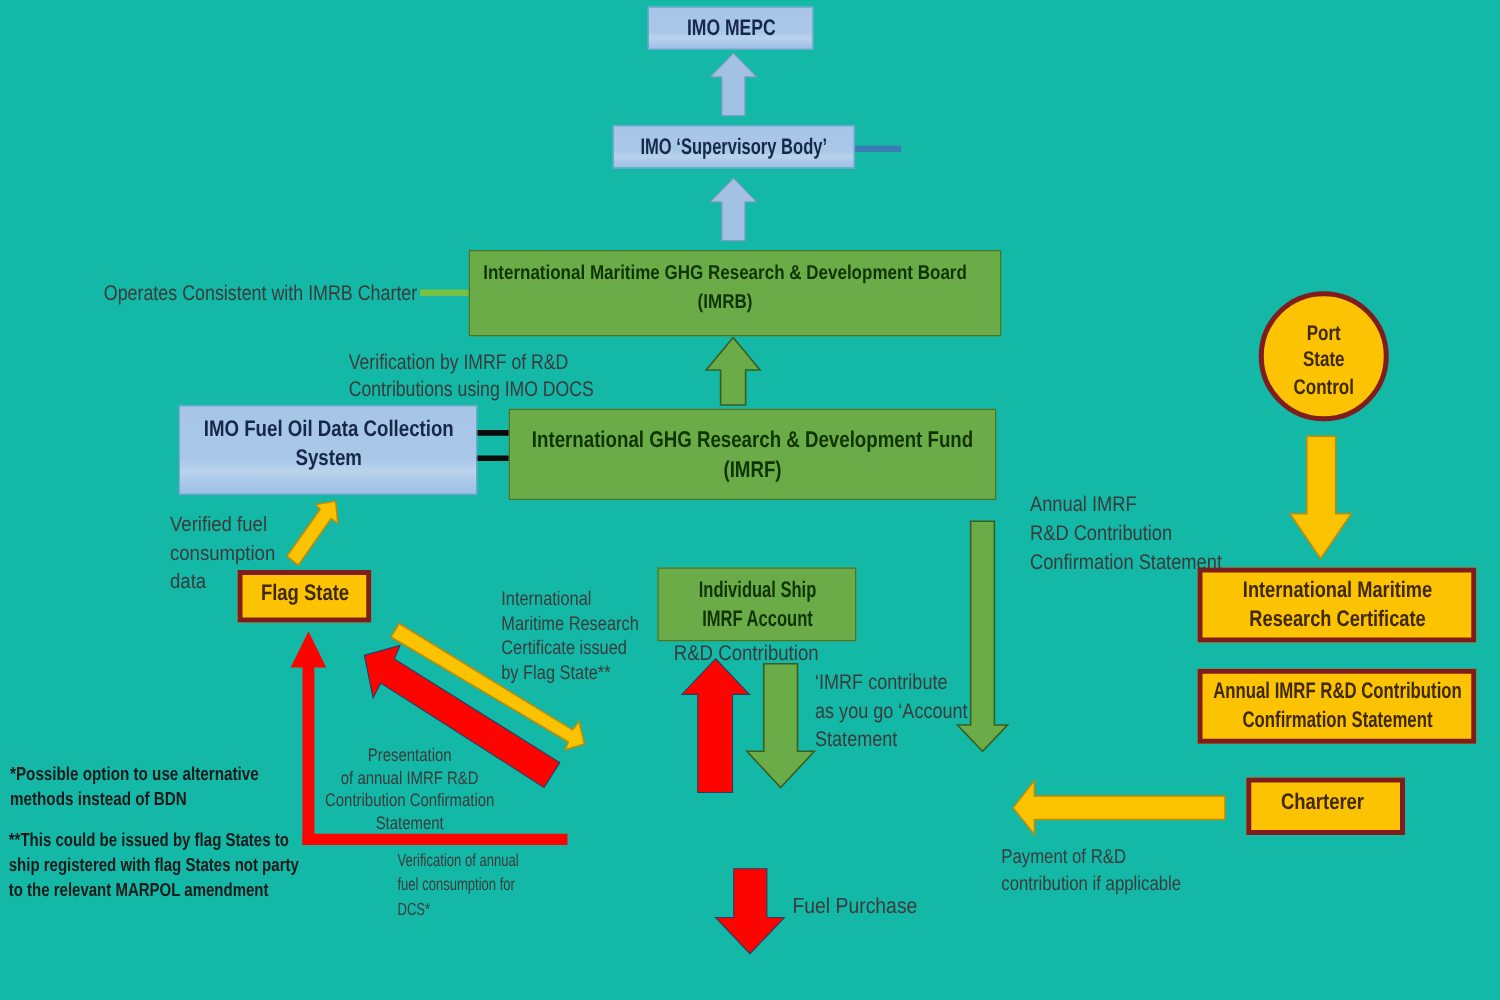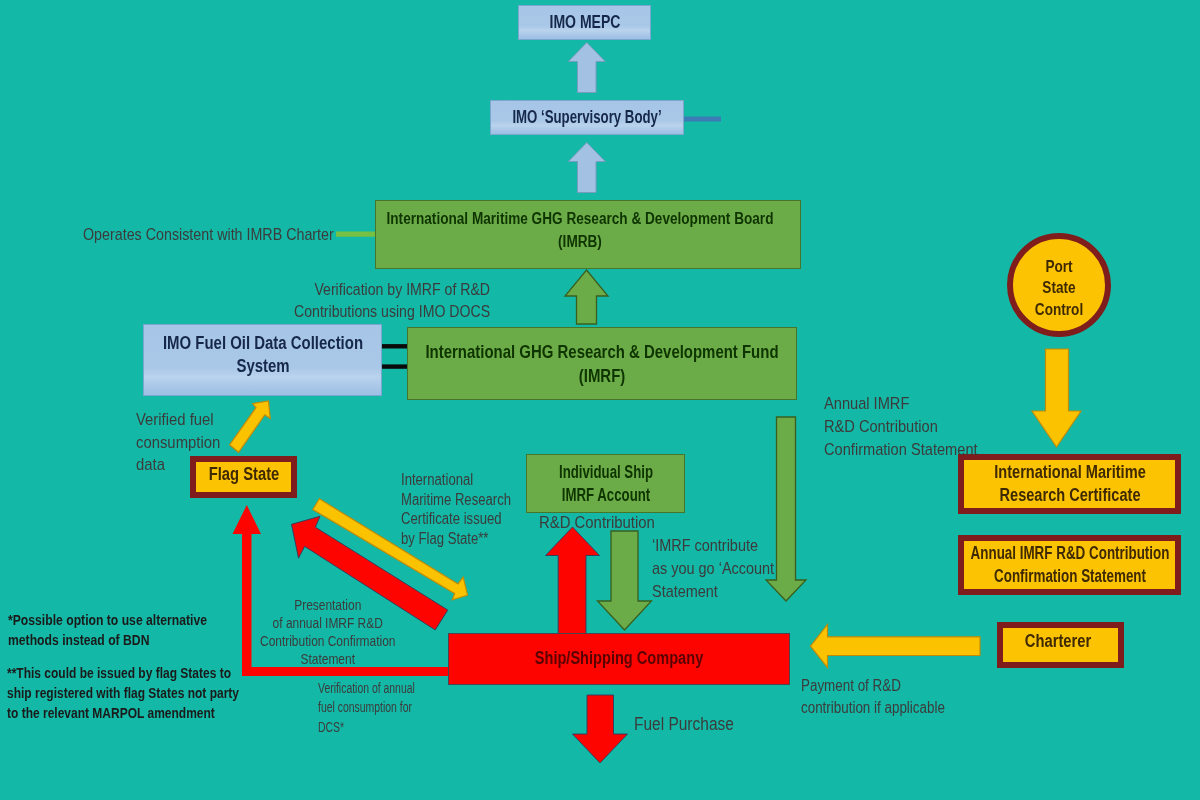"Port" .yellow { border: 6px solid #7f1d1d -> 4px solid #7f1d1d }
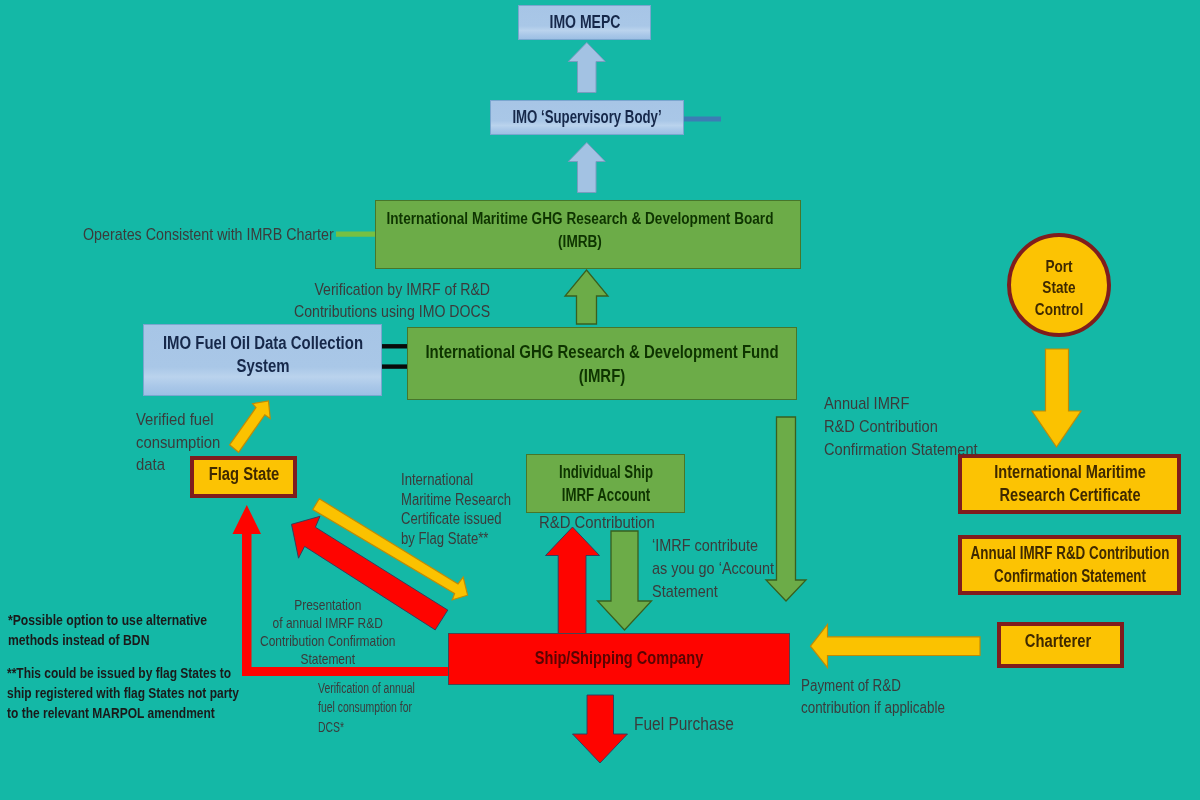"Verification by IMRF of R&D" div.lbl { margin-left: 15px -> none; text-align: right -> left }
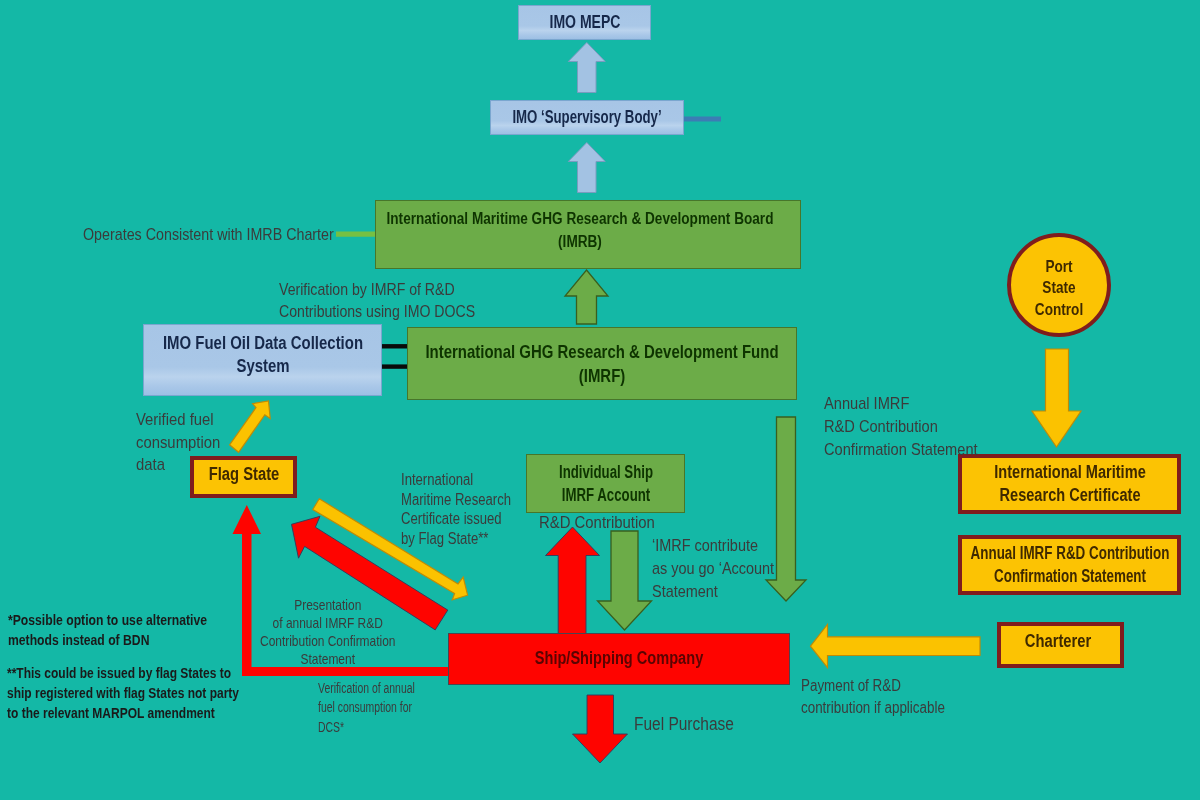"Ship/Shipping Company" div.node { html: <div> <span><i> <b>Ship/Shipping Company</b></i></span> </div> -> none }
